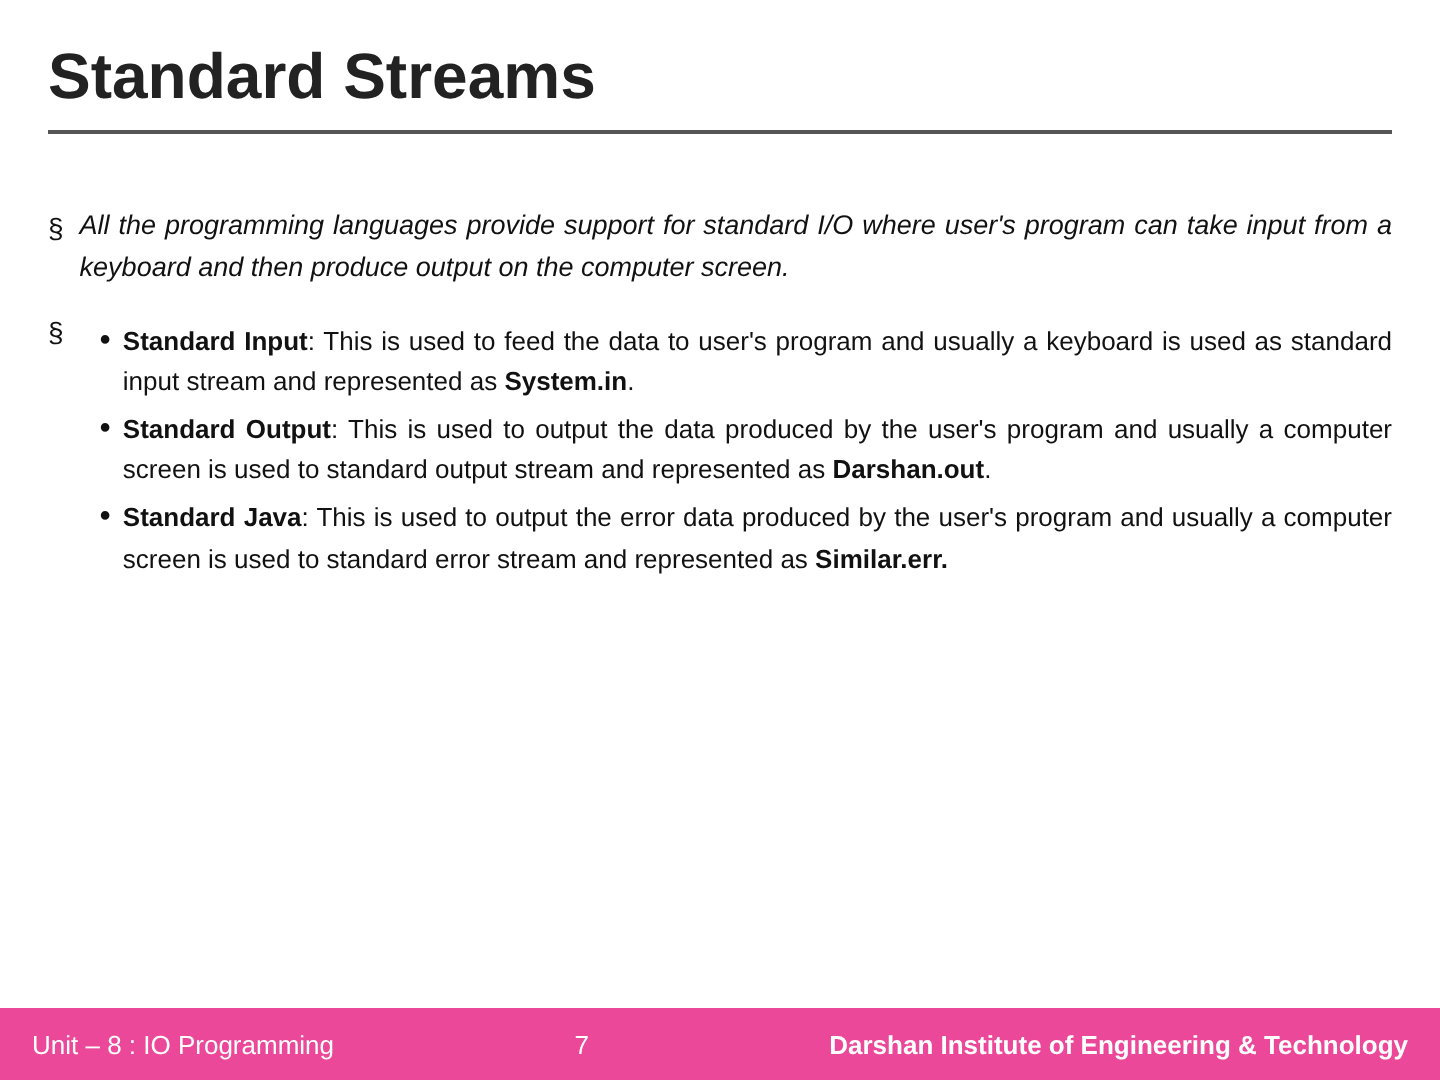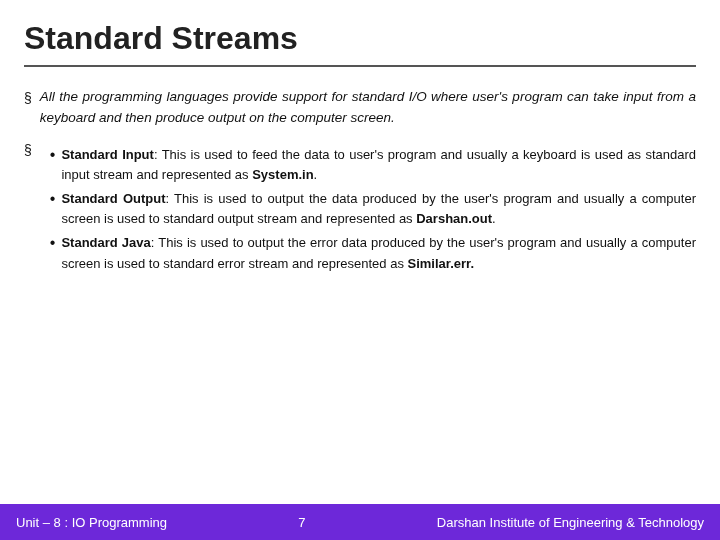"Standard Streams" .title { margin-bottom: 10px -> 26px }
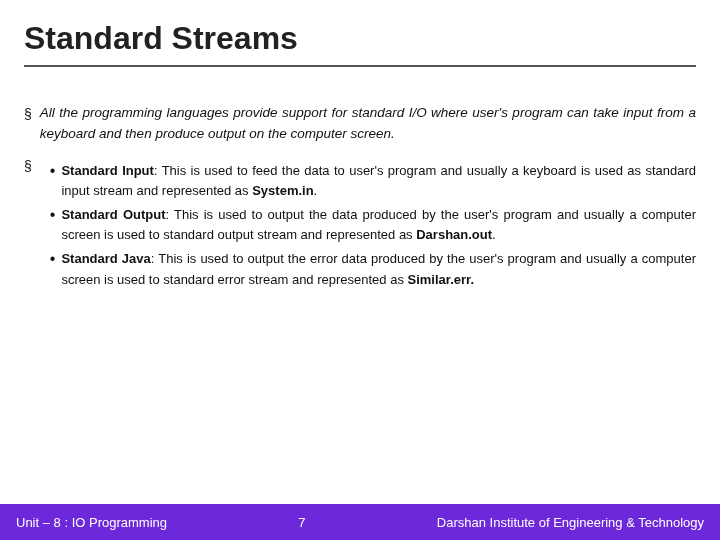"Unit – 8 : IO" .footer { background: #6d28d9 -> #ec4899 }
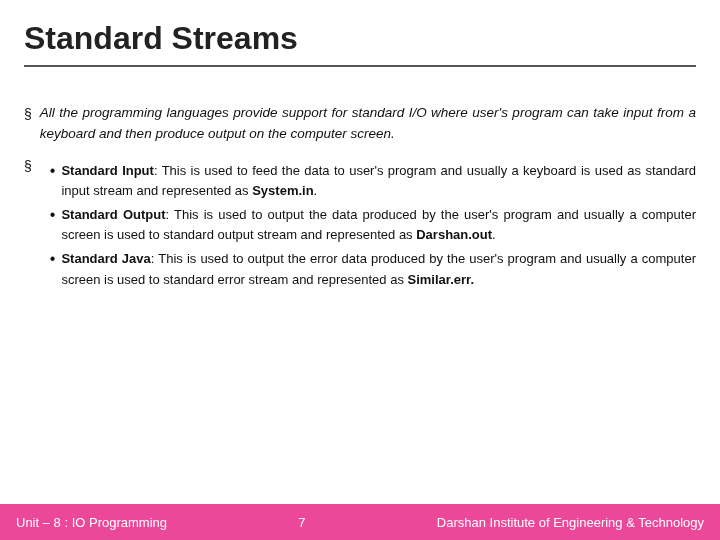"Darshan Institute of Engineering &" .footer-right { font-weight: none -> bold }
